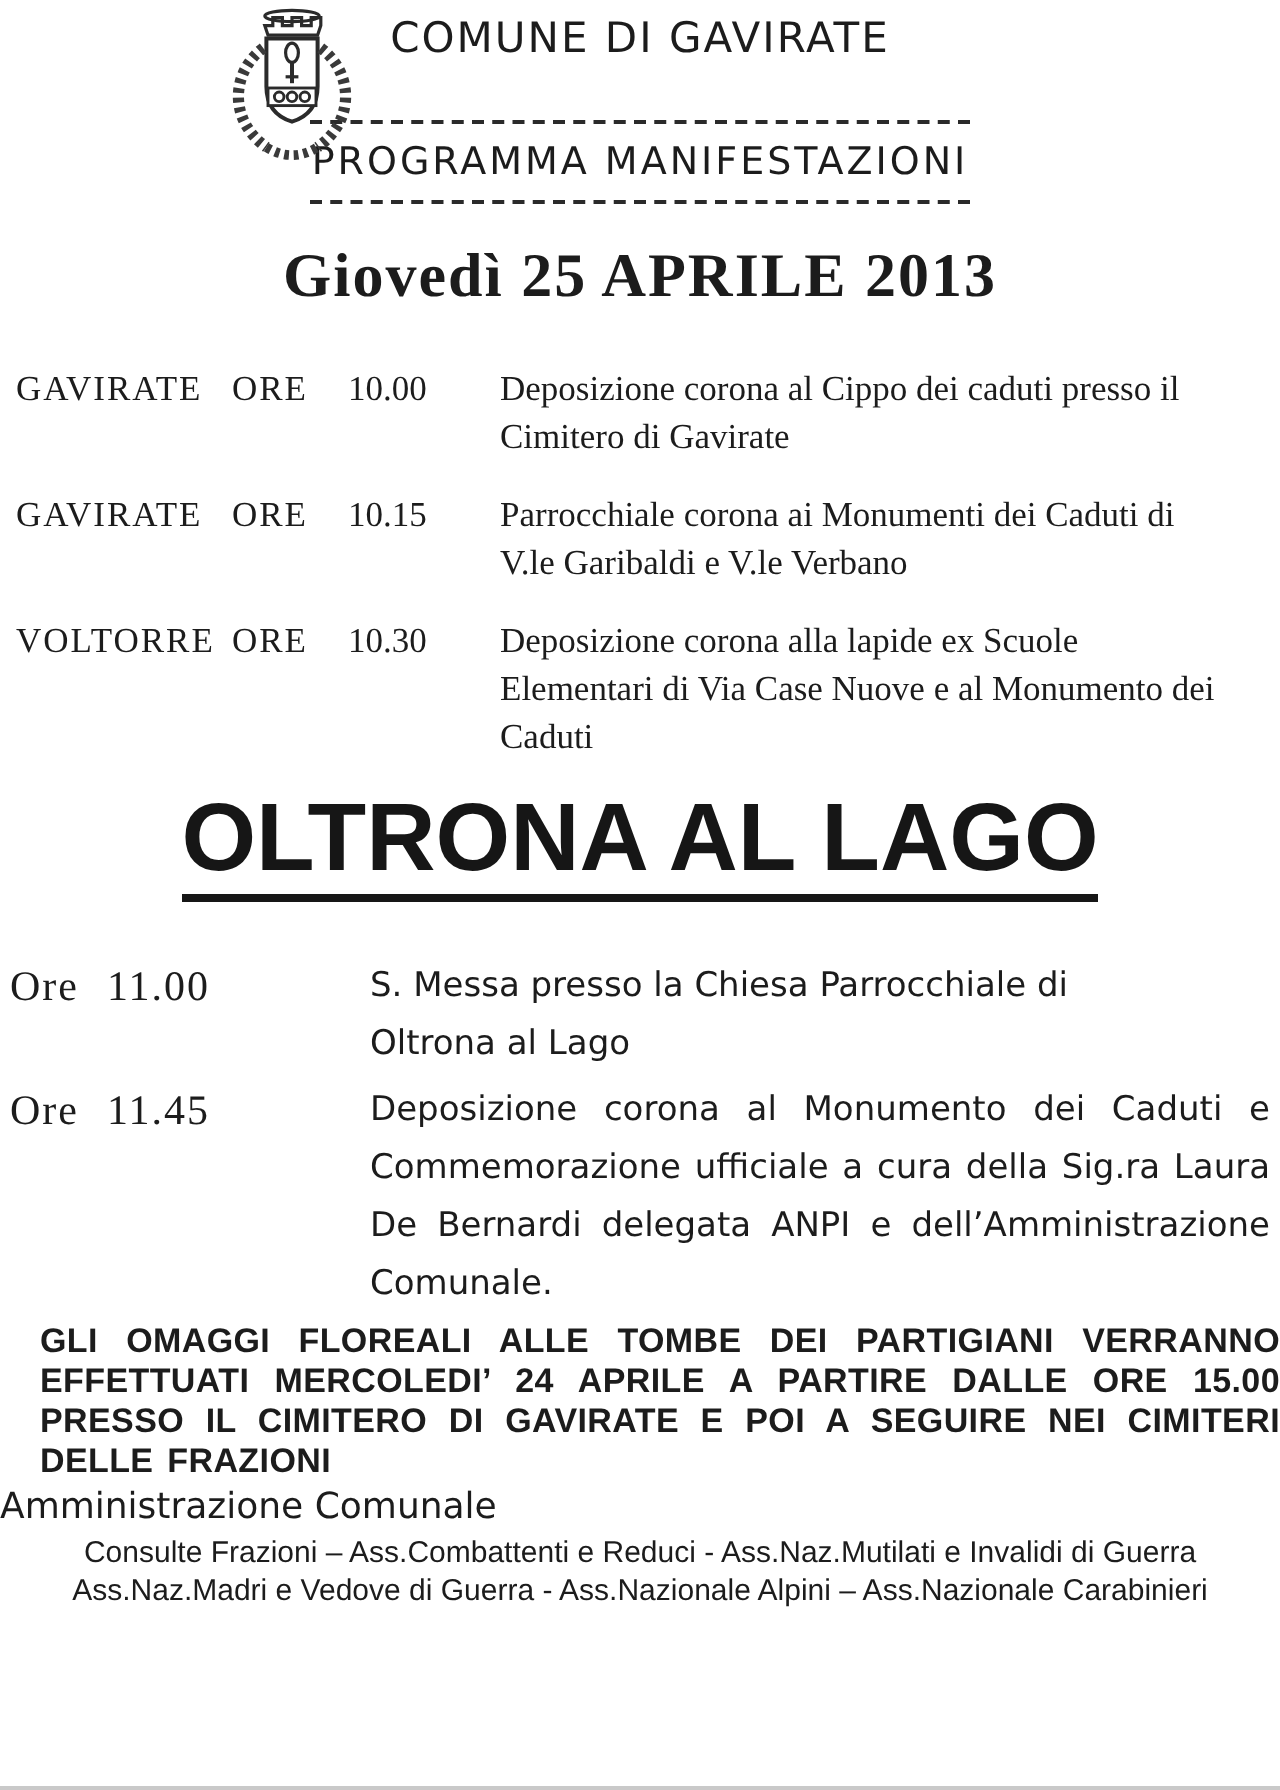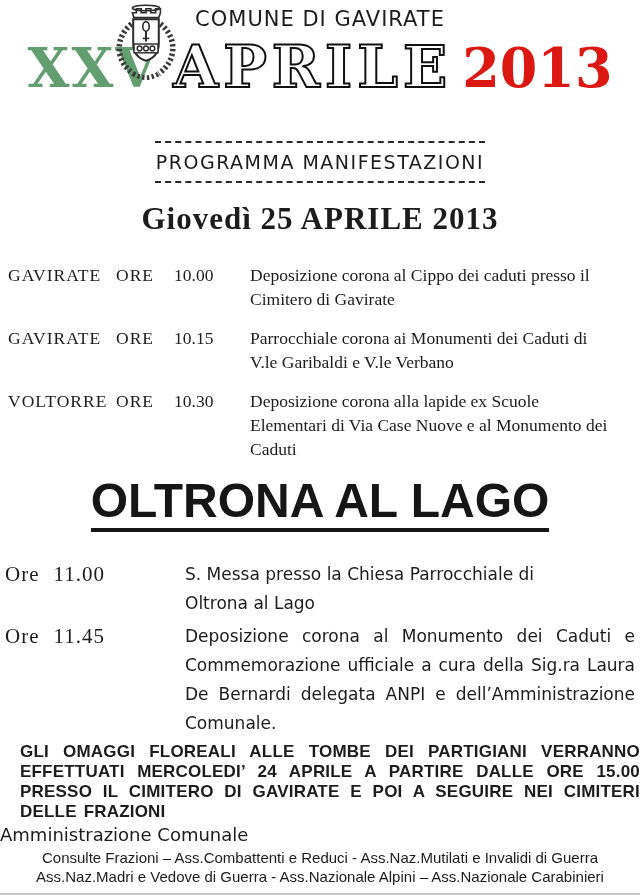"XXV APRILE 2013" div.title-line { html: <div> <span>XXV</span><span>APRILE</span><span>2013</span> </div> -> none }
